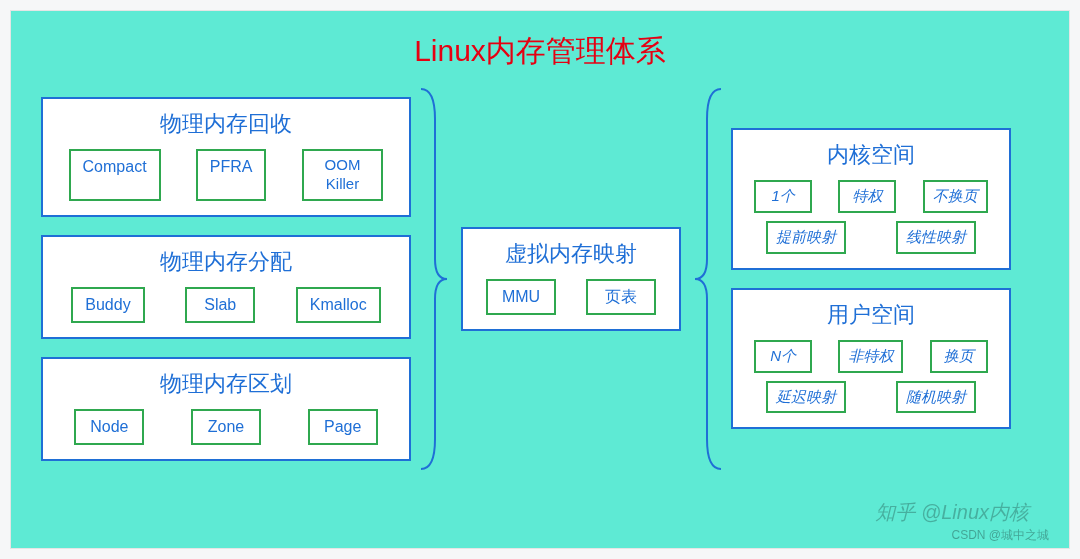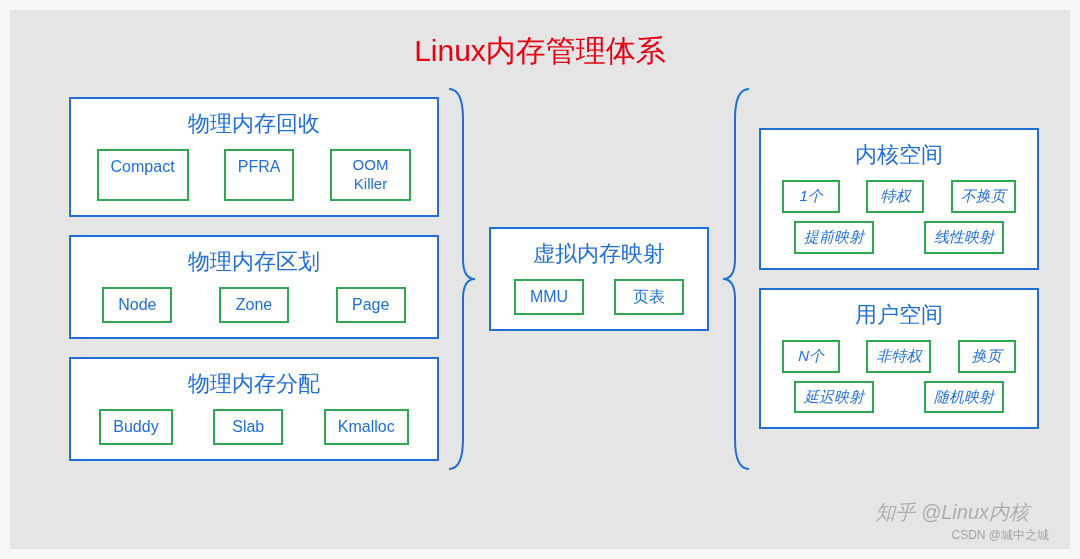"Linux内存管理体系" .canvas { background: #e5e5e5 -> #5eead4 }
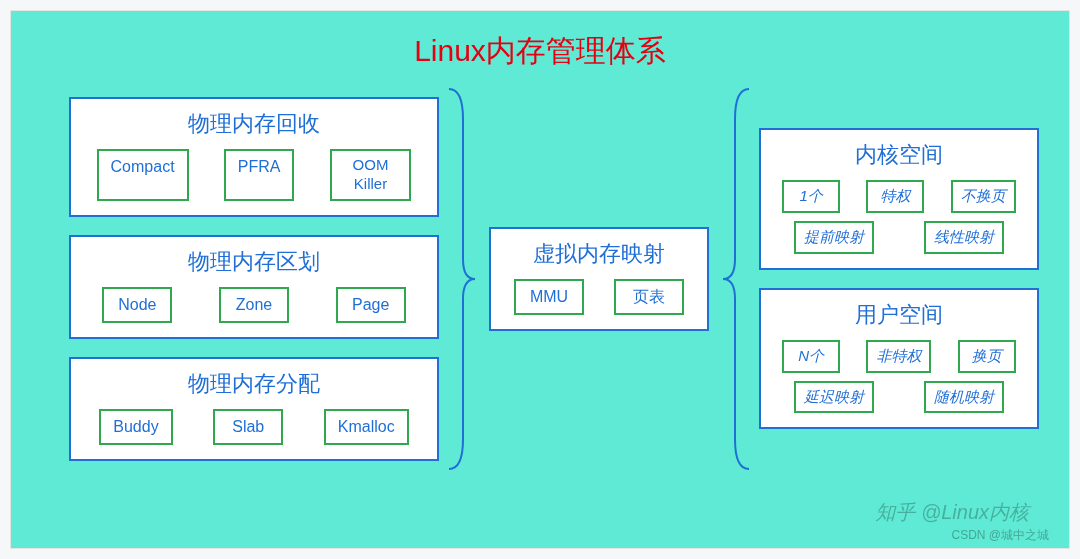"物理内存回收" .main-row { justify-content: flex-end -> flex-start }
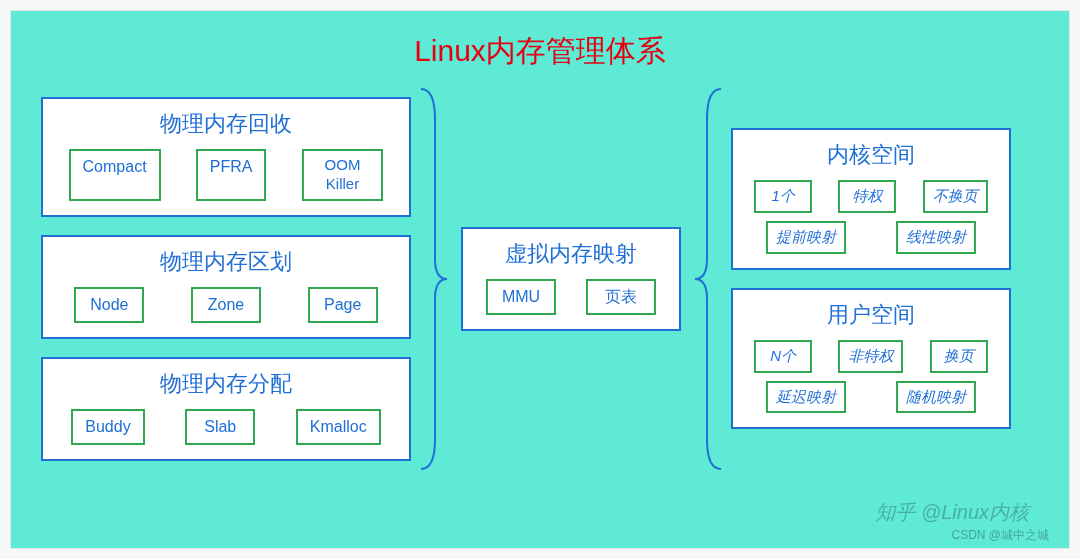"物理内存区划" div.block { order: before "物理内存分配" -> after "物理内存分配" }
